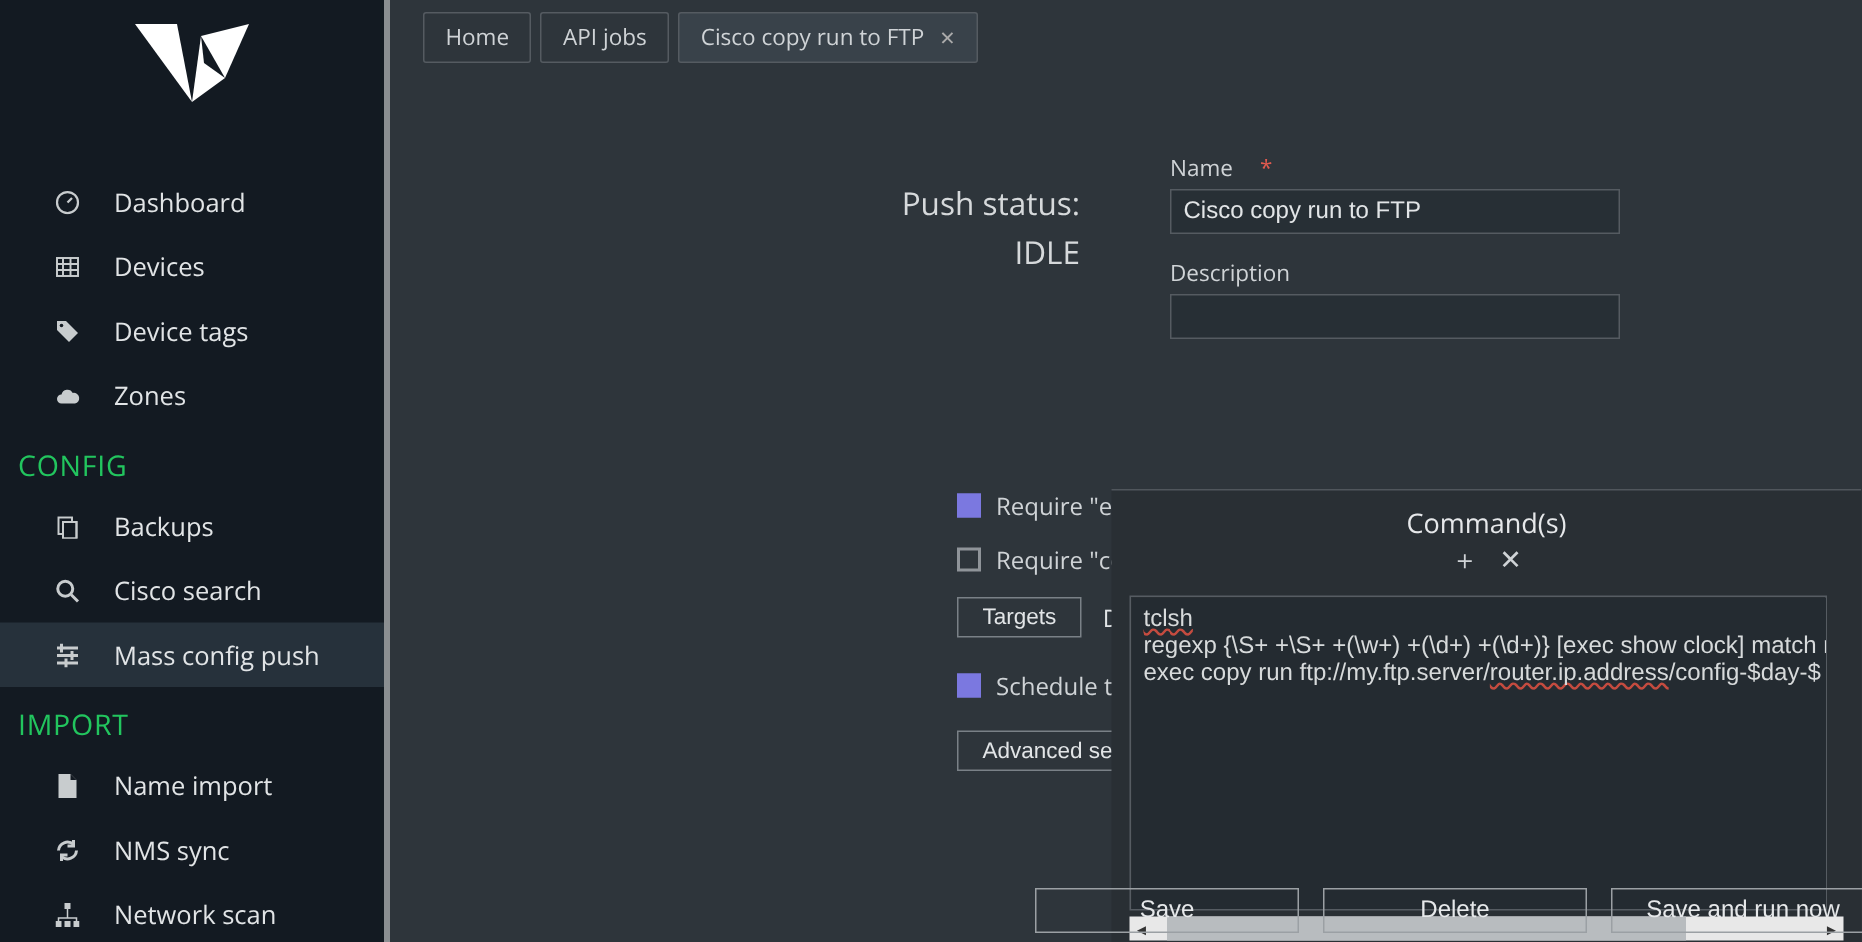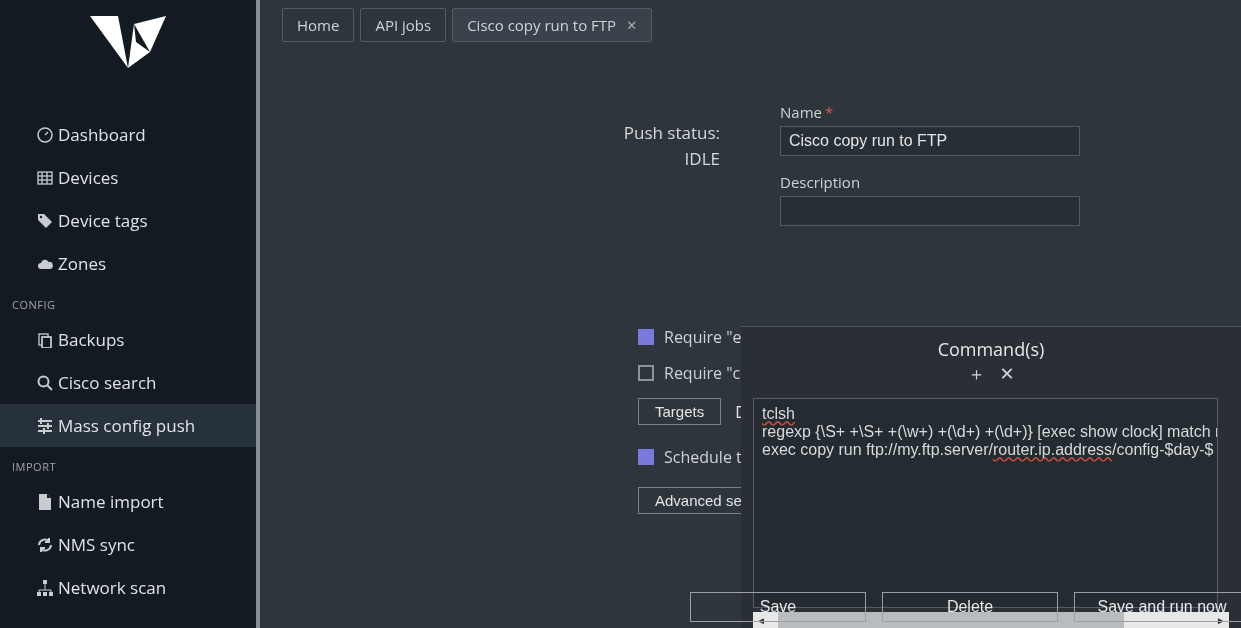"Name" .form-label { gap: 3px -> 18px }
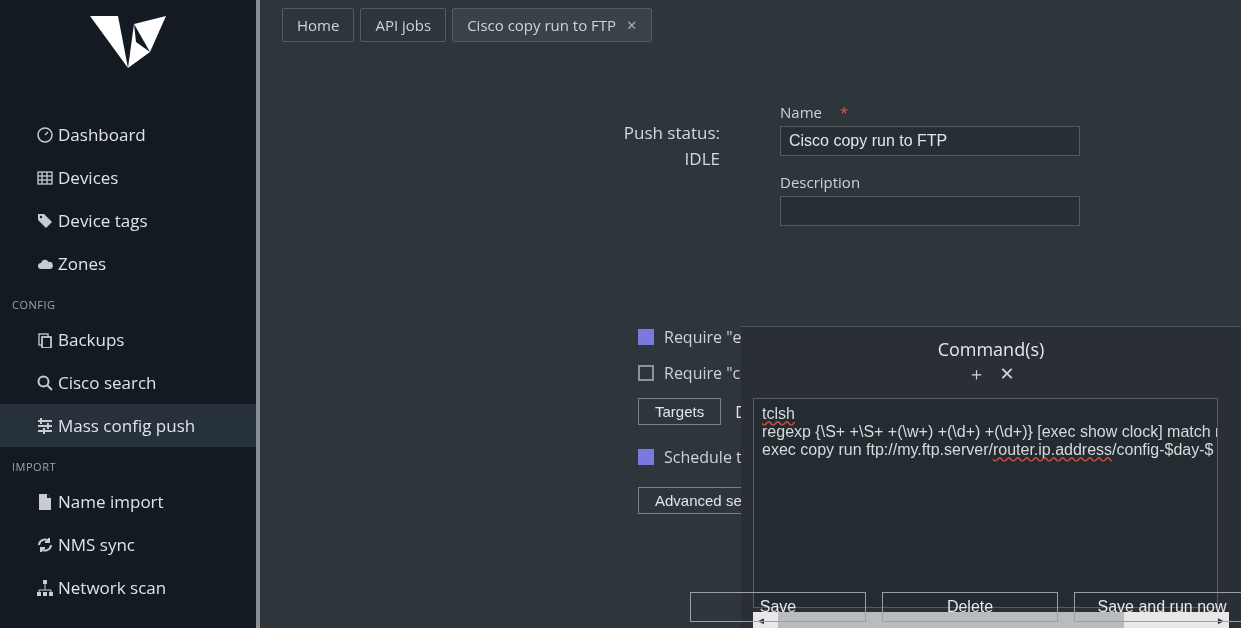"Dashboard" .nav-item { gap: 4px -> 22px }
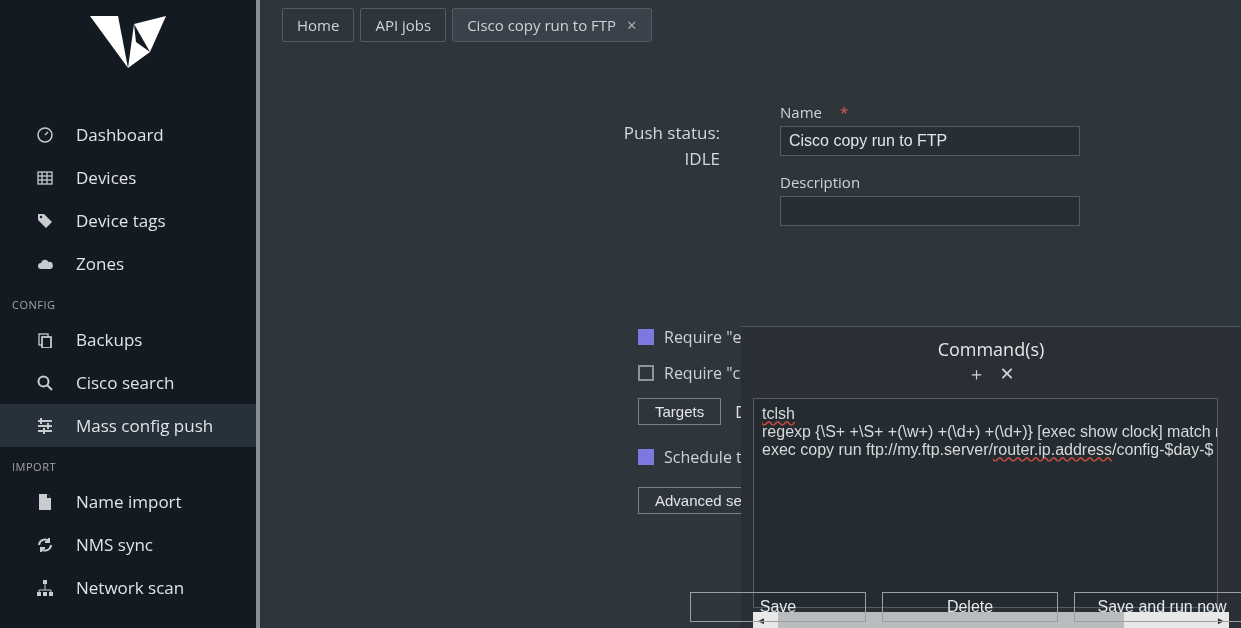"Push status:" .push-status { font-size: 17px -> 21px }
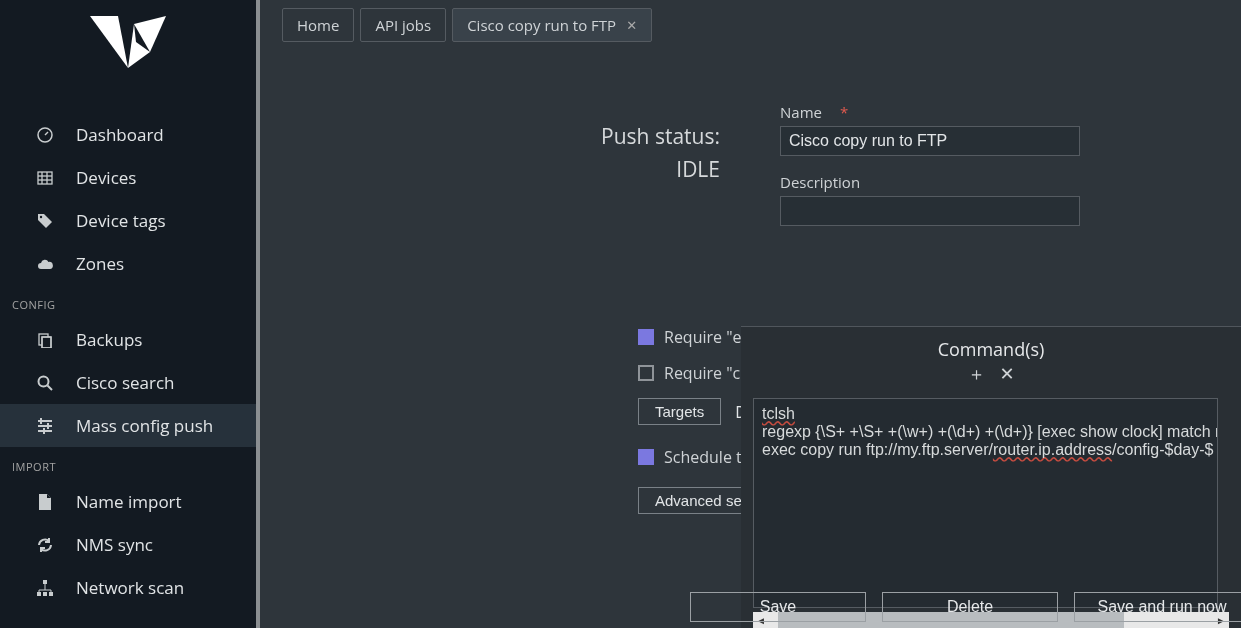"CONFIG" .nav-group-title { color: #a3a3a3 -> #22c55e; font-size: 11px -> 19px }
